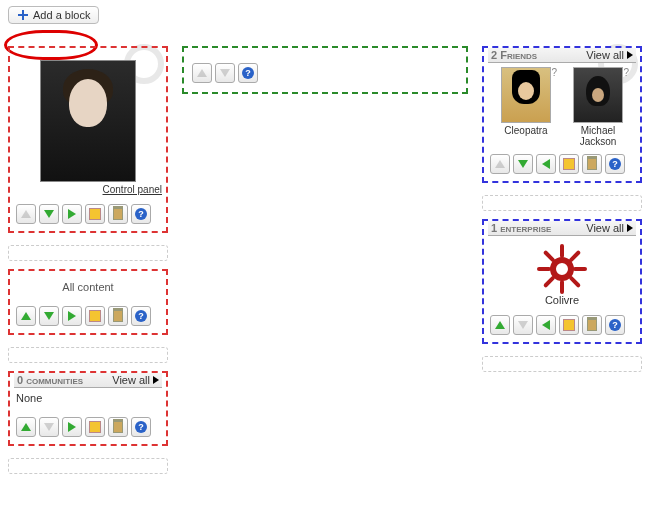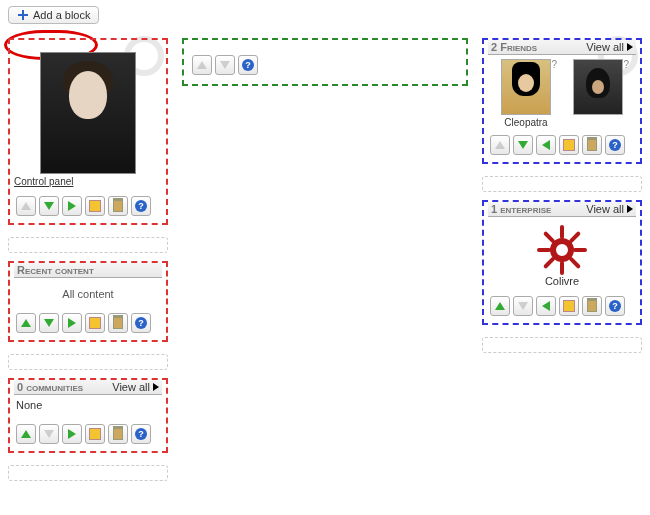"Add a block" .topbar { margin-bottom: 14px -> 22px }
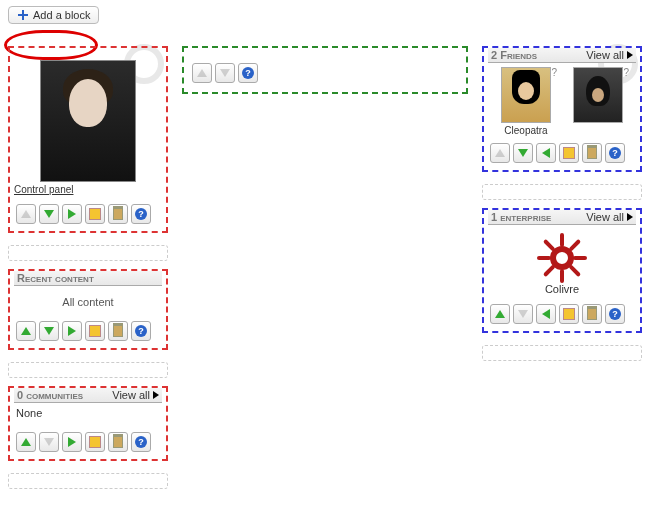"Michael Jackson" div { html: none -> <div>Michael Jackson</div> }
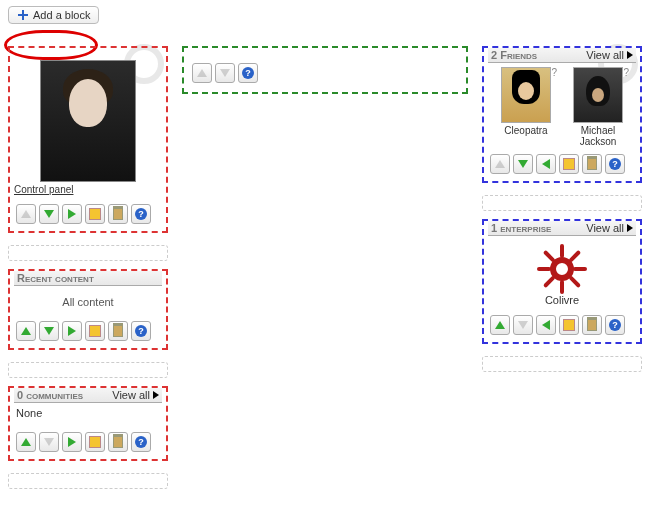"Control panel" .caption { text-align: left -> right }
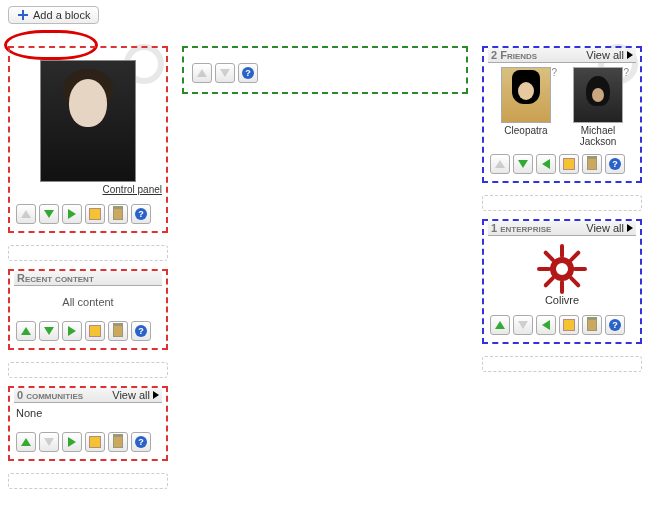"Recent content" div.block-header { html: <div> <span>Recent content</span> </div> -> none }
